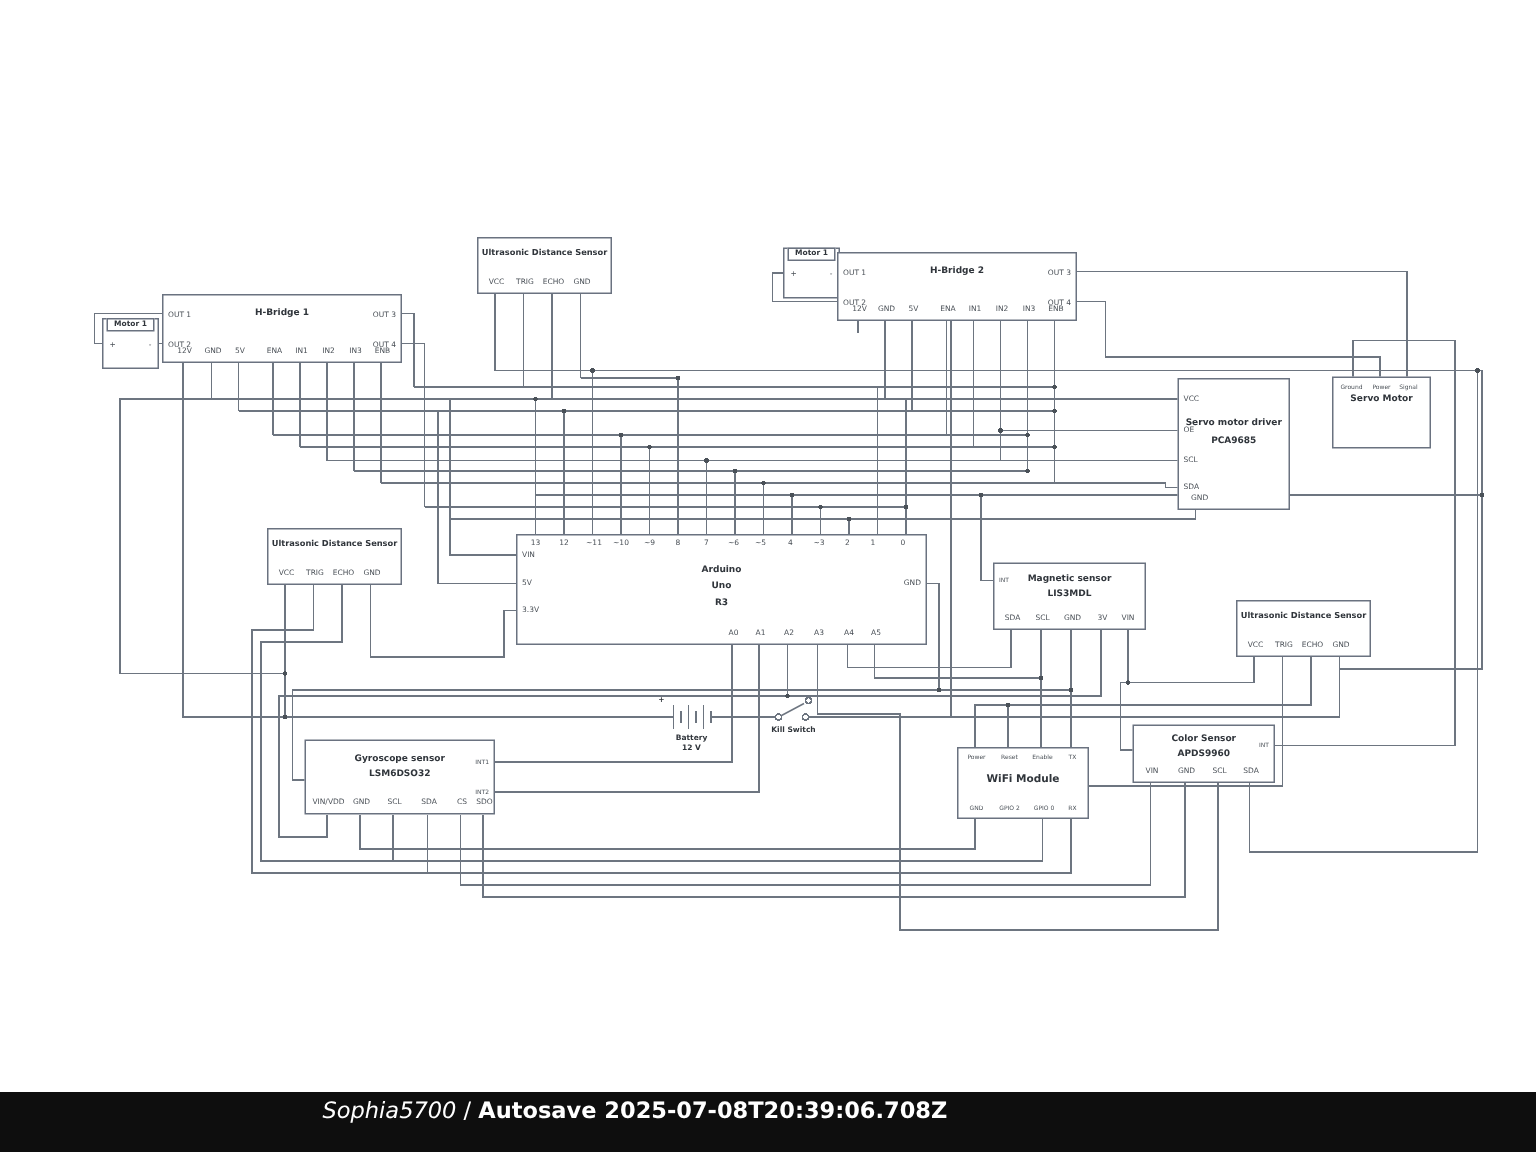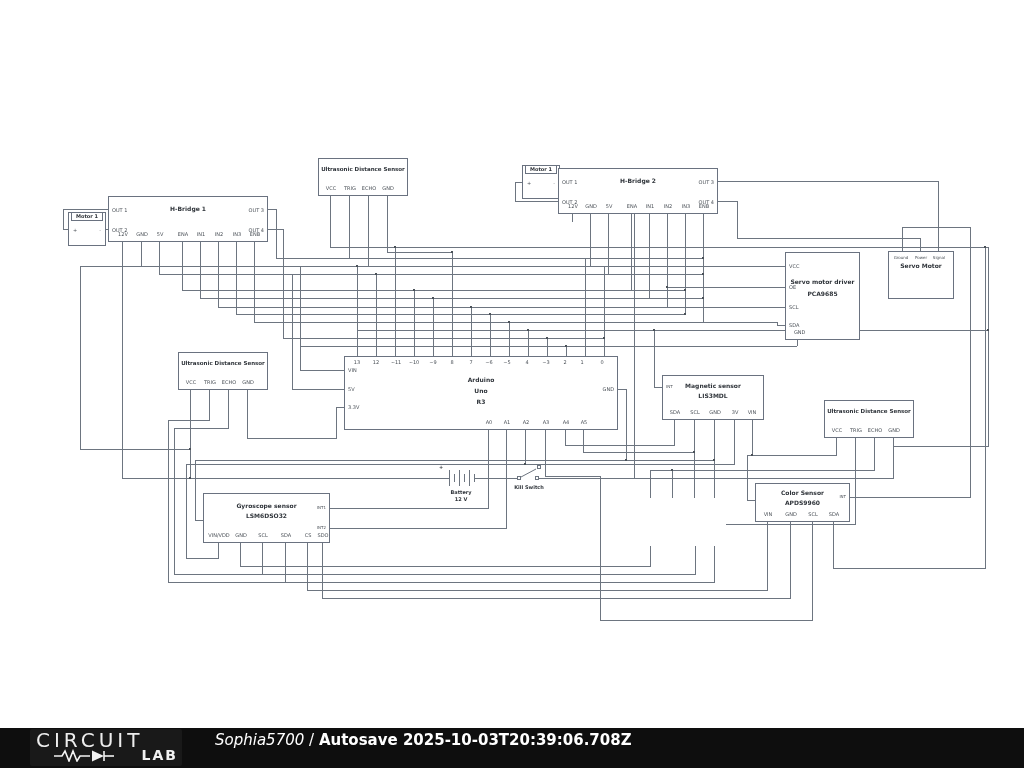"WiFi Module" div.comp { html: none -> <div> <span>Power</span> <span>Reset</span> <span>Enable</span> <span>TX</span> <span>WiFi Module</span> <span>GND</span> <span>GPIO 2</span> <span>GPIO 0</span> <span>RX</span> </div> }
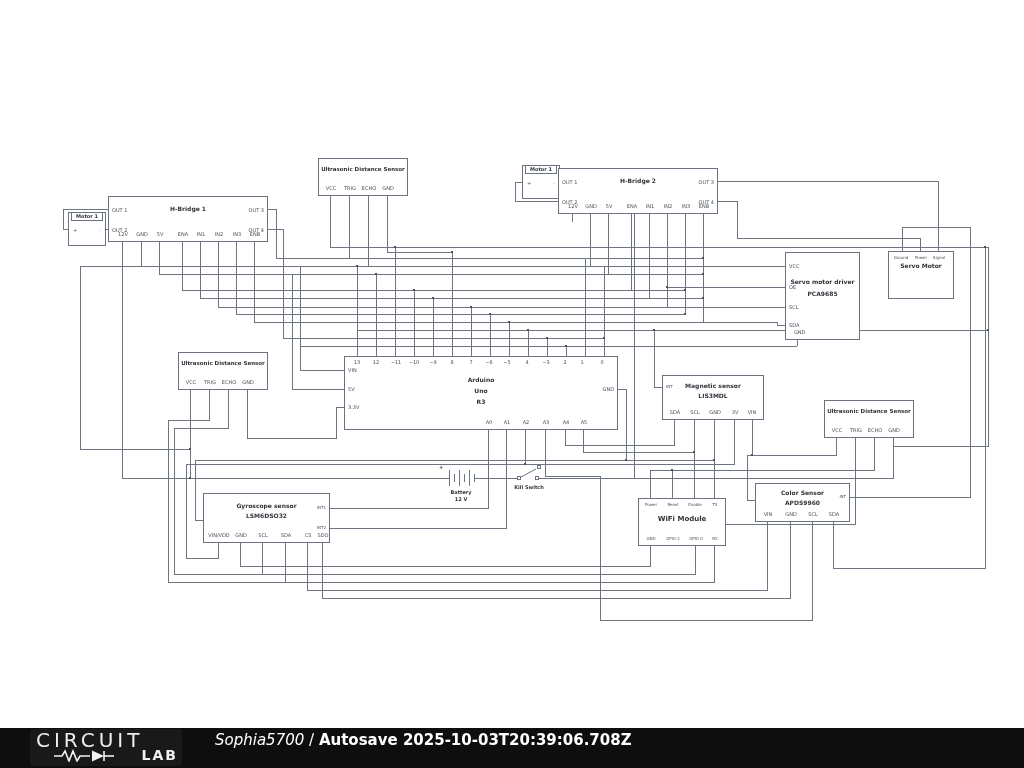"CIRCUIT" div.brand { html: <div> <span>CIRCUIT</span> <div> <svg> <g> <path></path> <path></path> <path></path> </g> <polygon></polygon> </svg> <span>LAB</span> </div> </div> -> none }
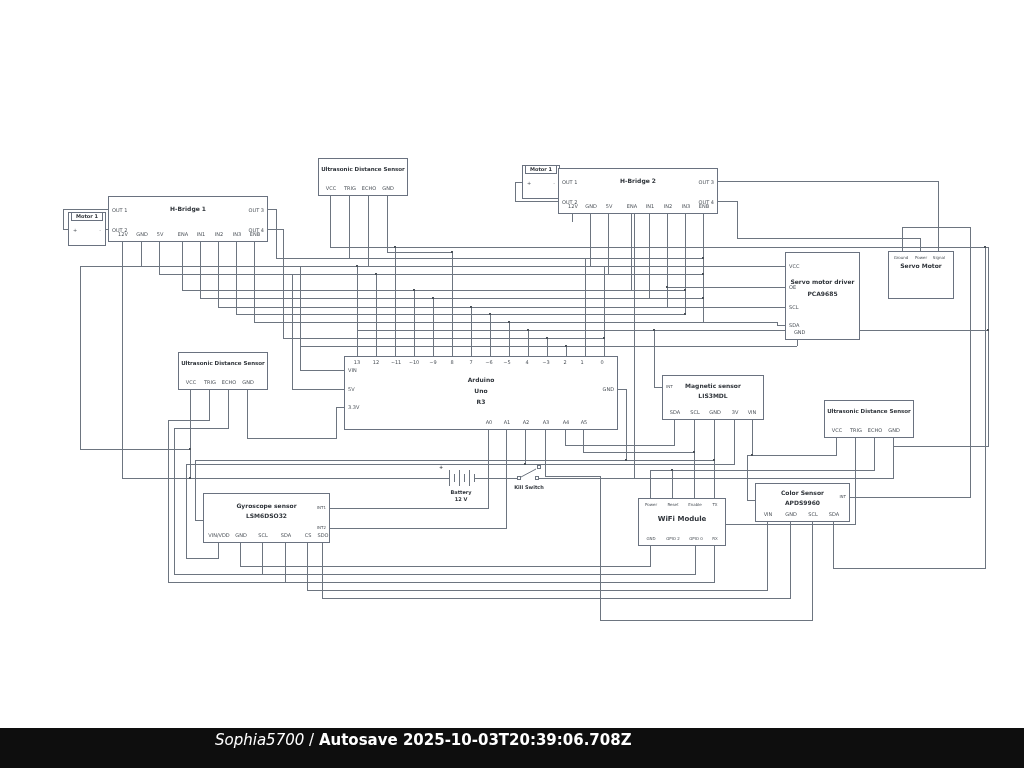"Autosave 2025-10-03T20:39:06.708Z" span.bd { text: 2025-10-03T20:39:06.708Z -> 2025-07-08T20:39:06.708Z }
